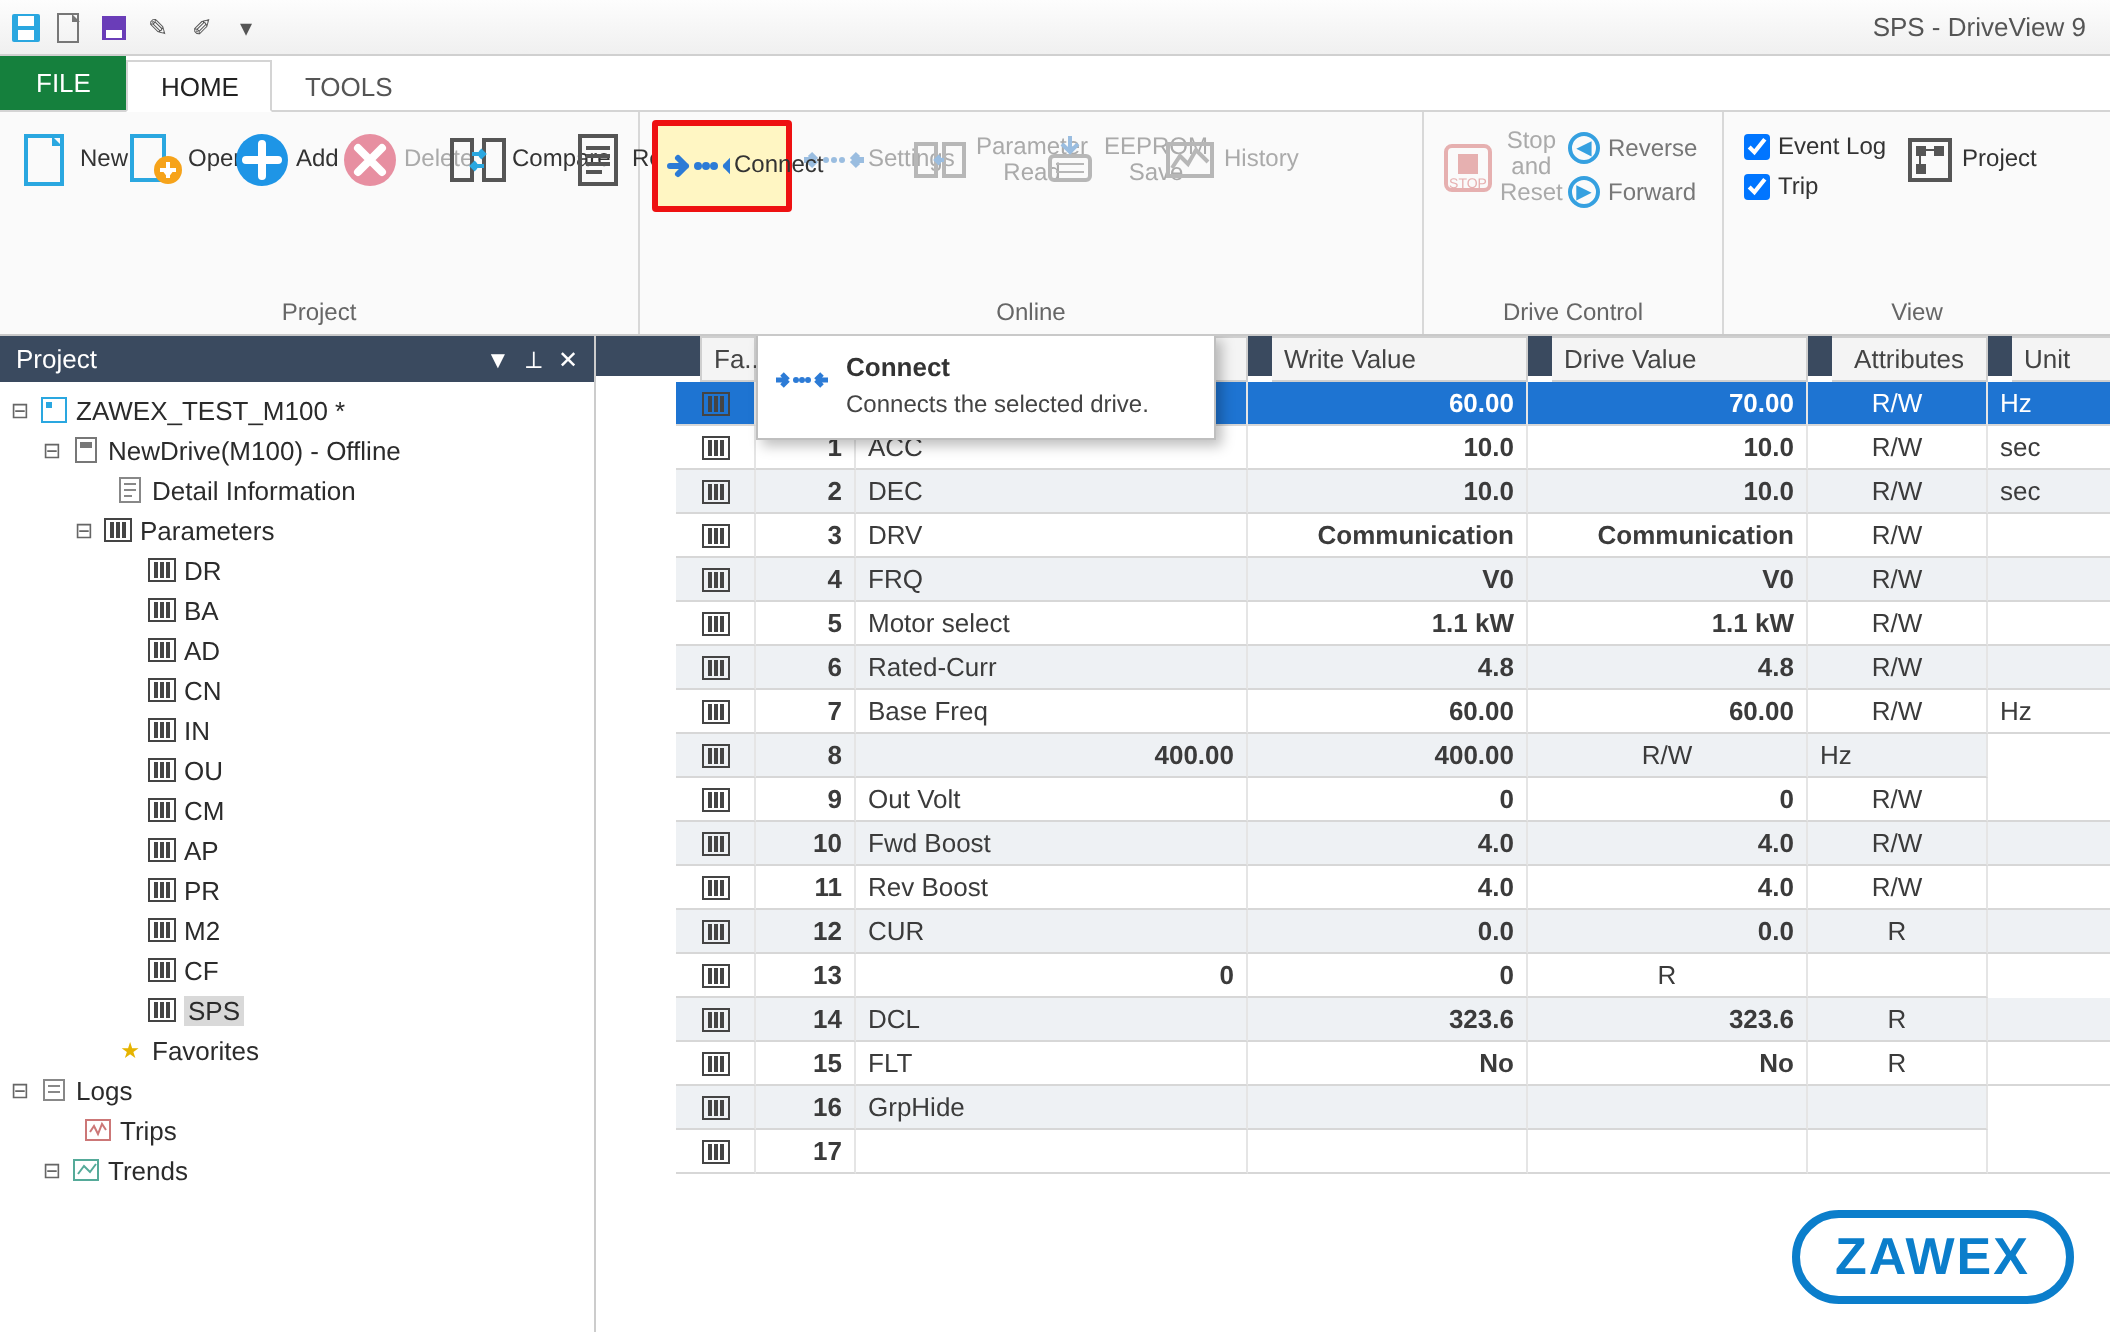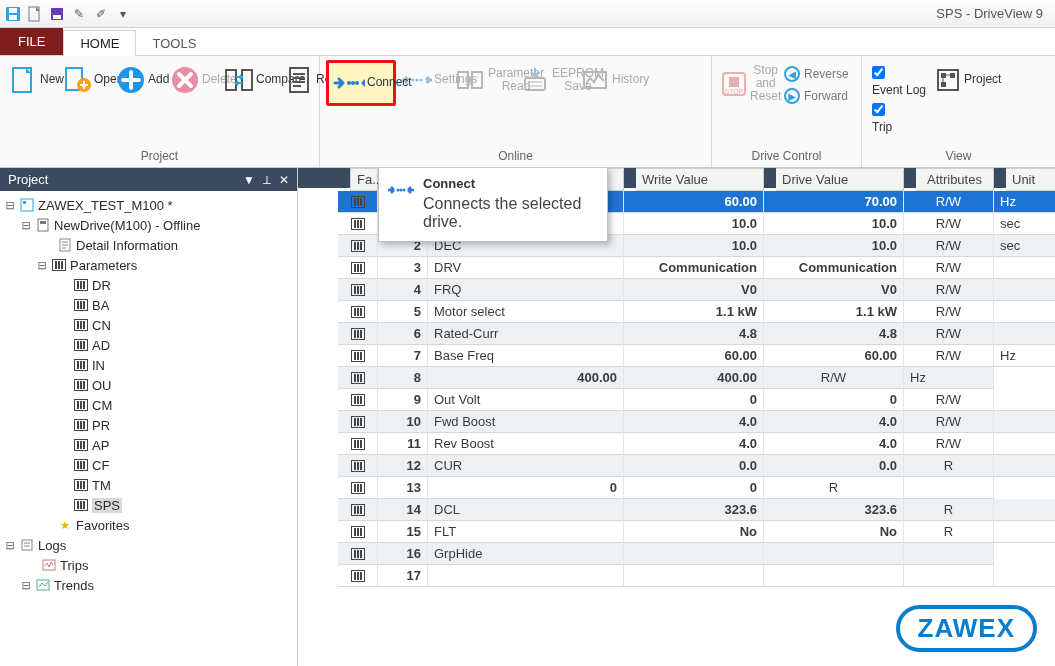"FILE" .menutab.file { background: #7f1d1d -> #15803d }
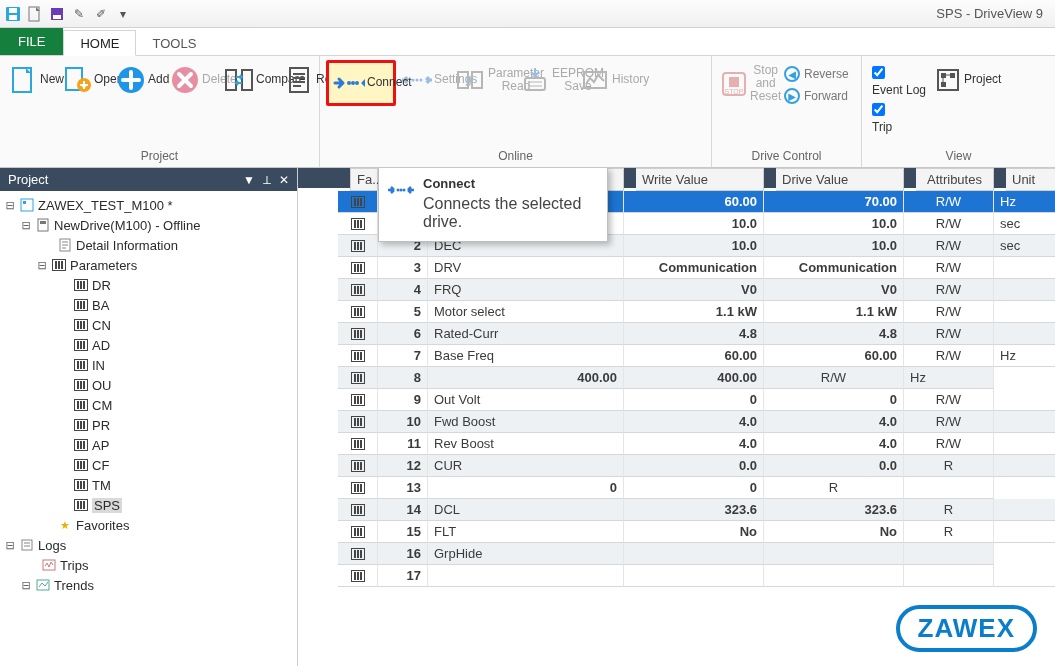"Event Log" .rchecks label { align-items: flex-start -> flex-end; flex-direction: column -> none }
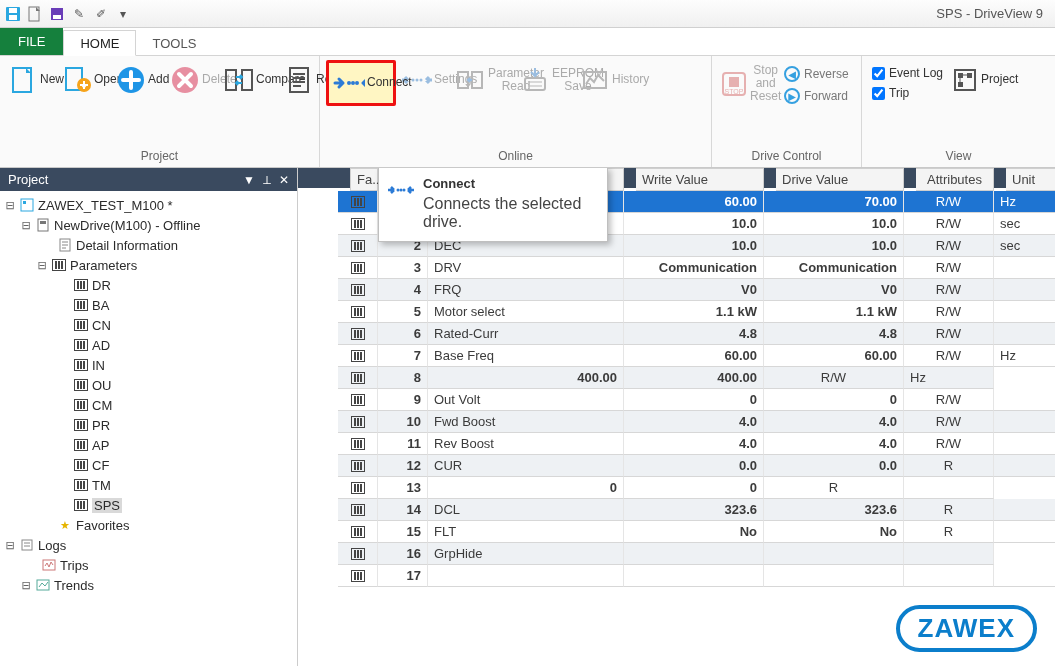"Connects the selected drive." .tooltip .ttext { font-size: 16px -> 12px }
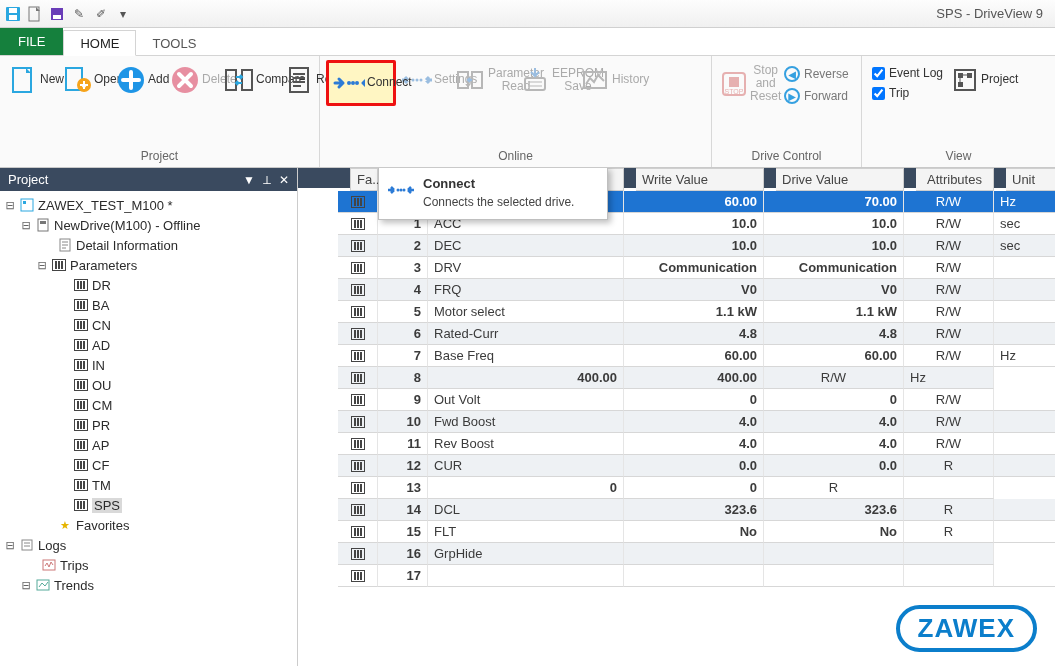"CN" div.tn { order: before "AD" -> after "AD" }
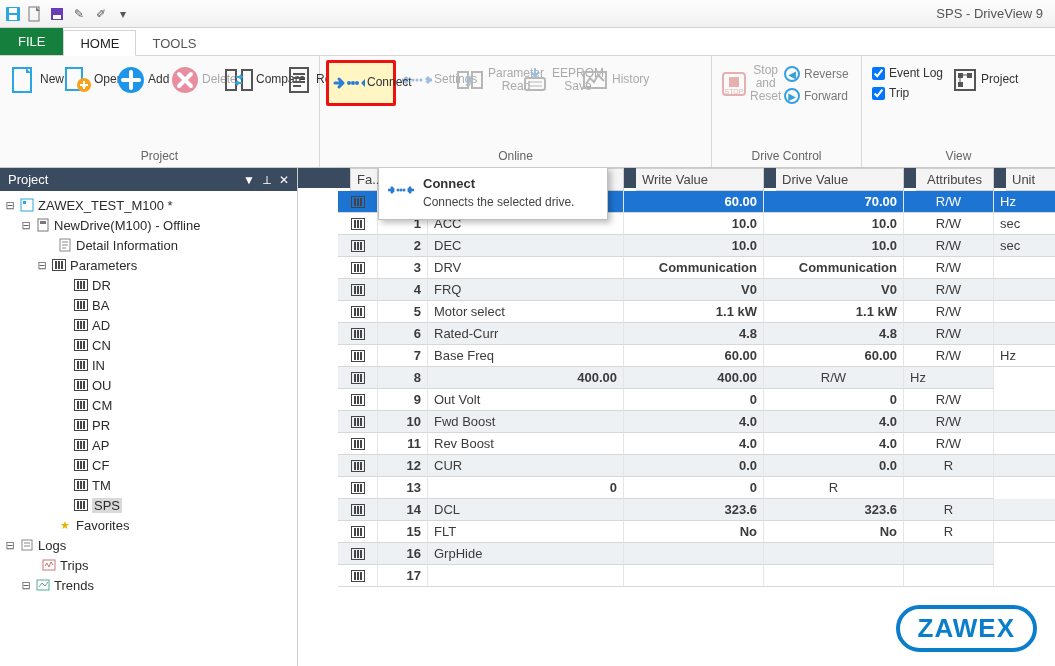"PR" div.tn { order: before "AP" -> after "AP" }
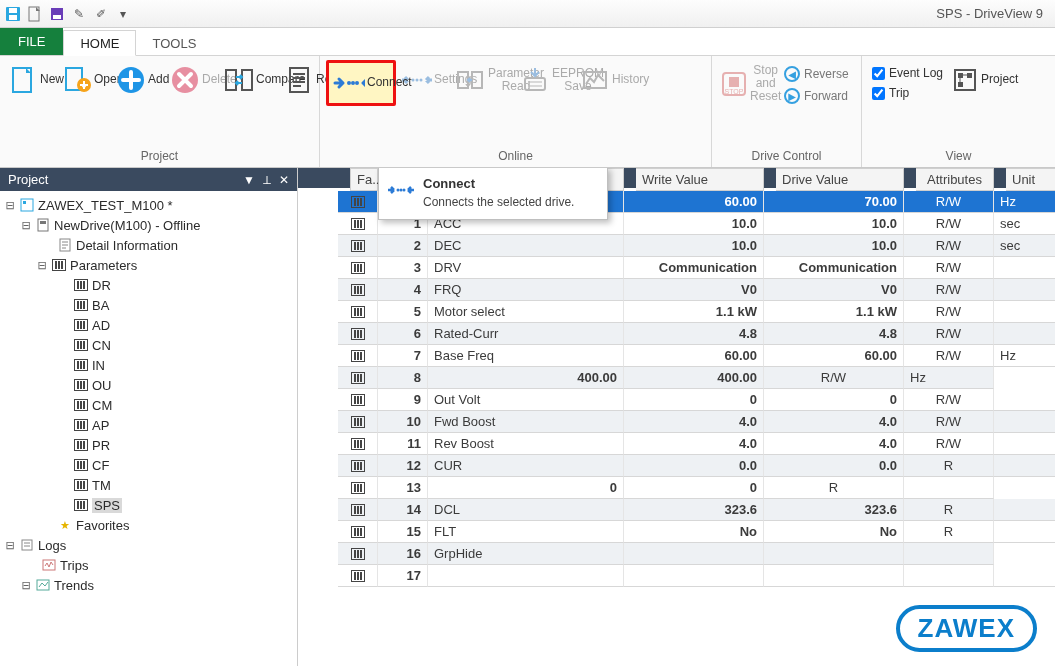"M2" div.tn { html: none -> <div> <span></span> <span> <span></span> </span> <span>M2</span> </div> }
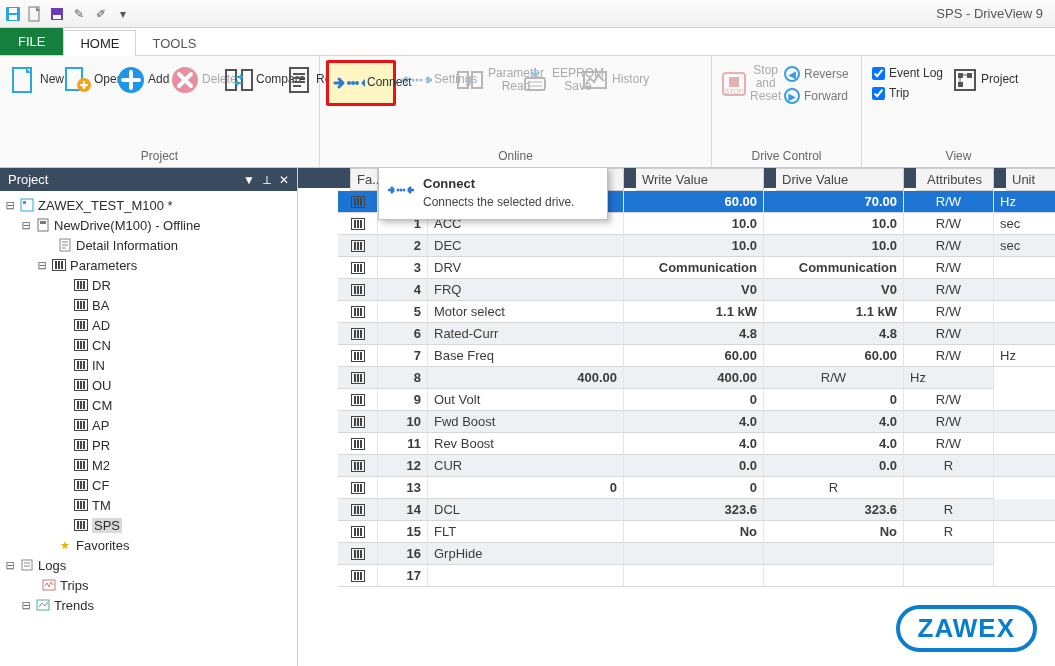"TM" div.tn { html: <div> <span></span> <span> <span></span> </span> <span>TM</span> </div> -> none }
